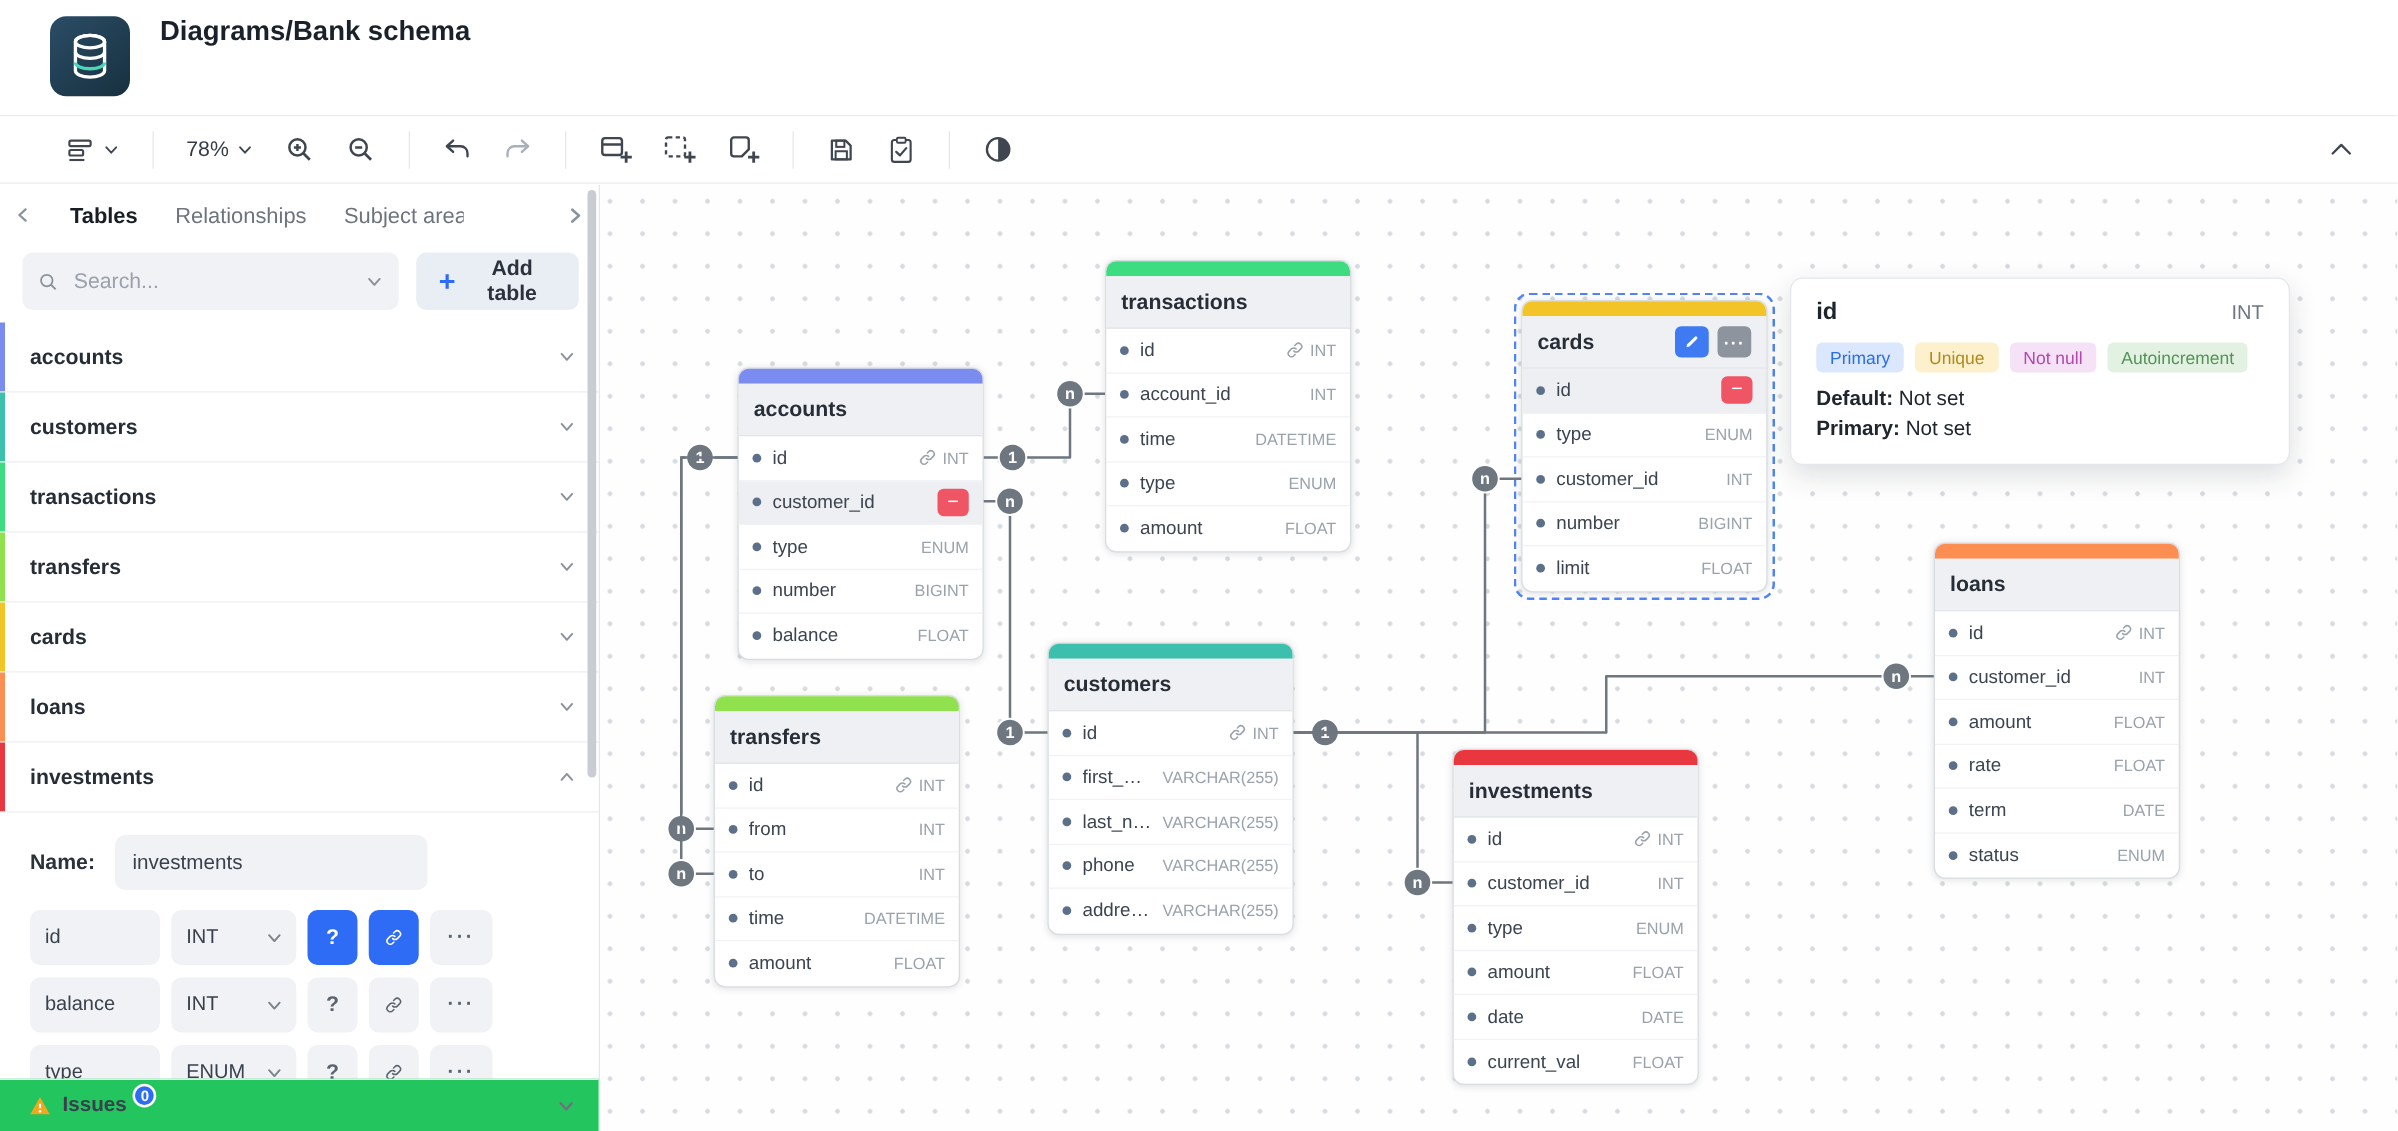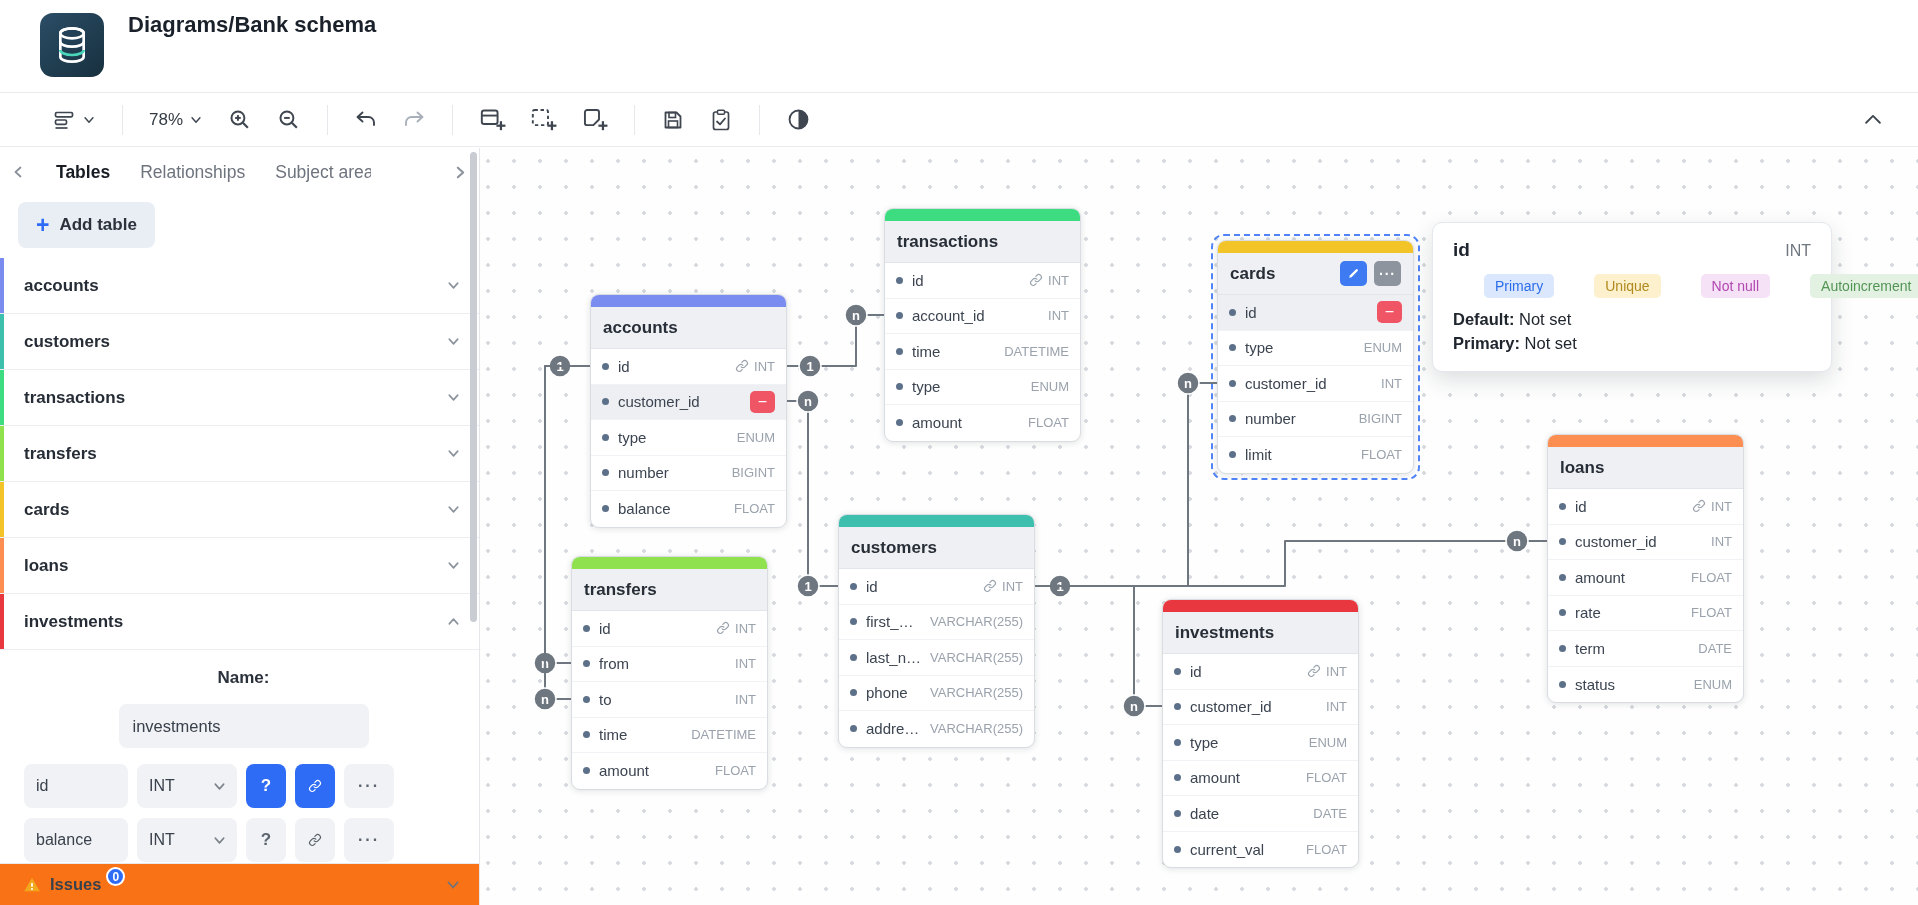"Search..." div.search-box { html: none -> <div> <svg> <circle></circle> <line></line> </svg> <input> <svg> <polyline></polyline> </svg> </div> }
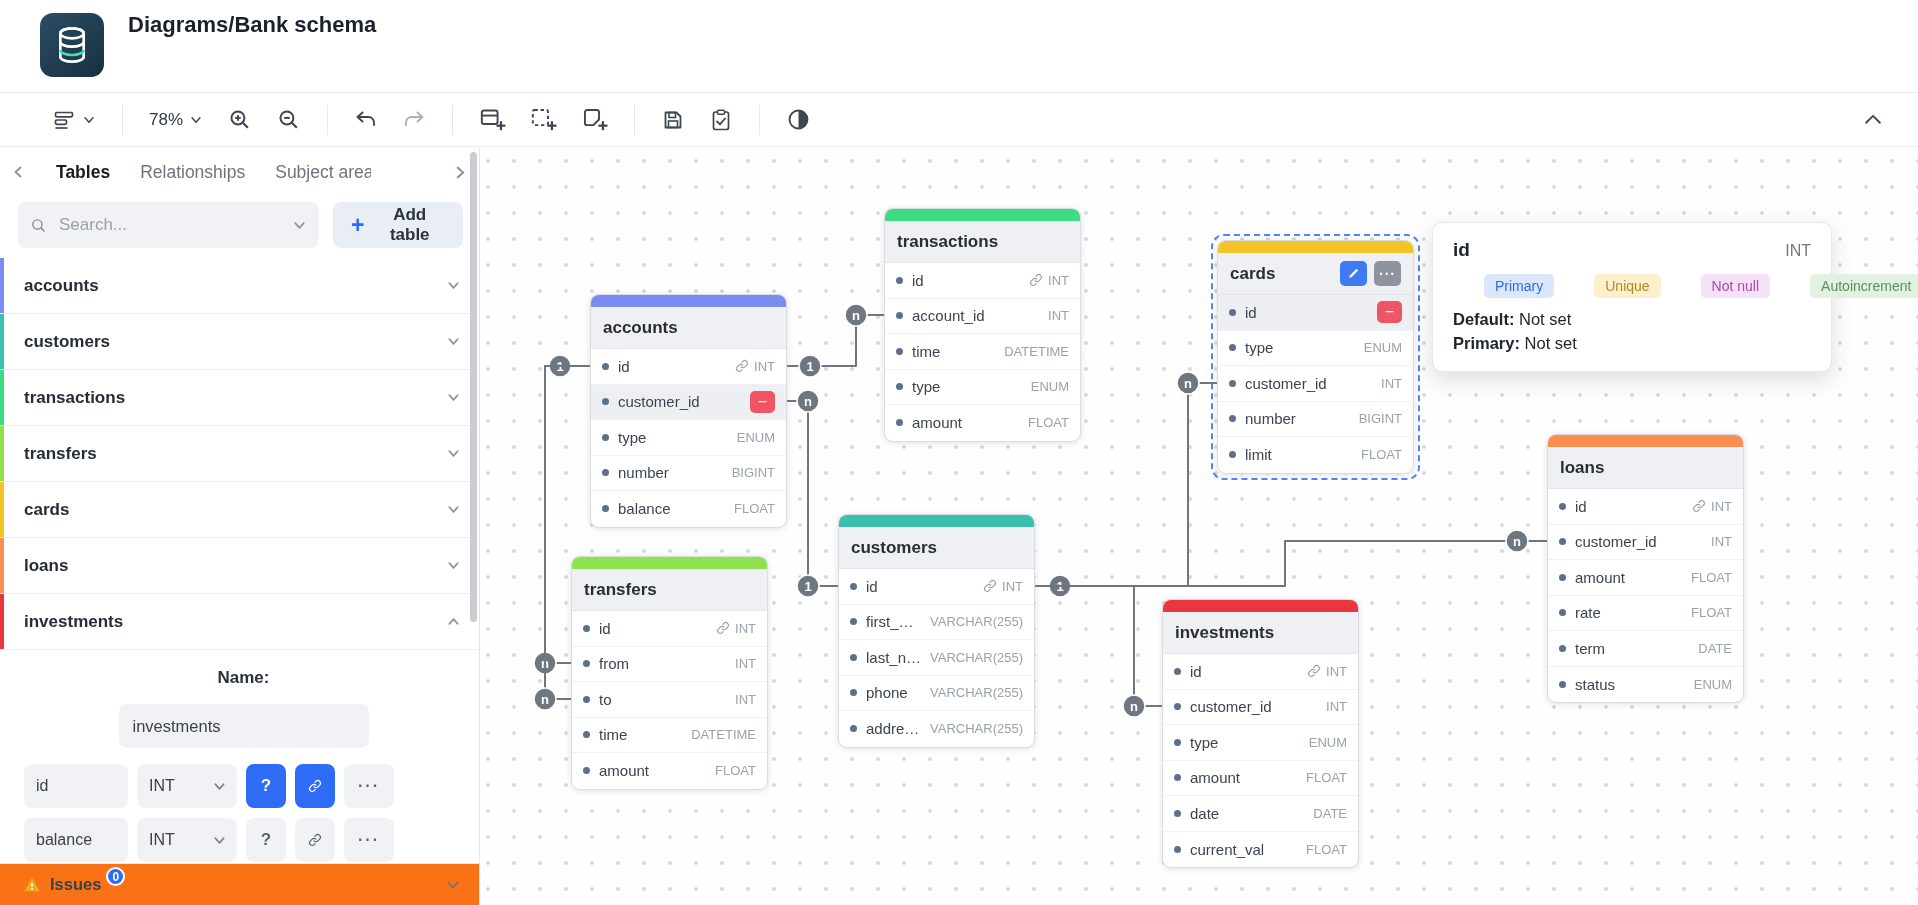"Primary" .badge { margin-left: 31px -> none }
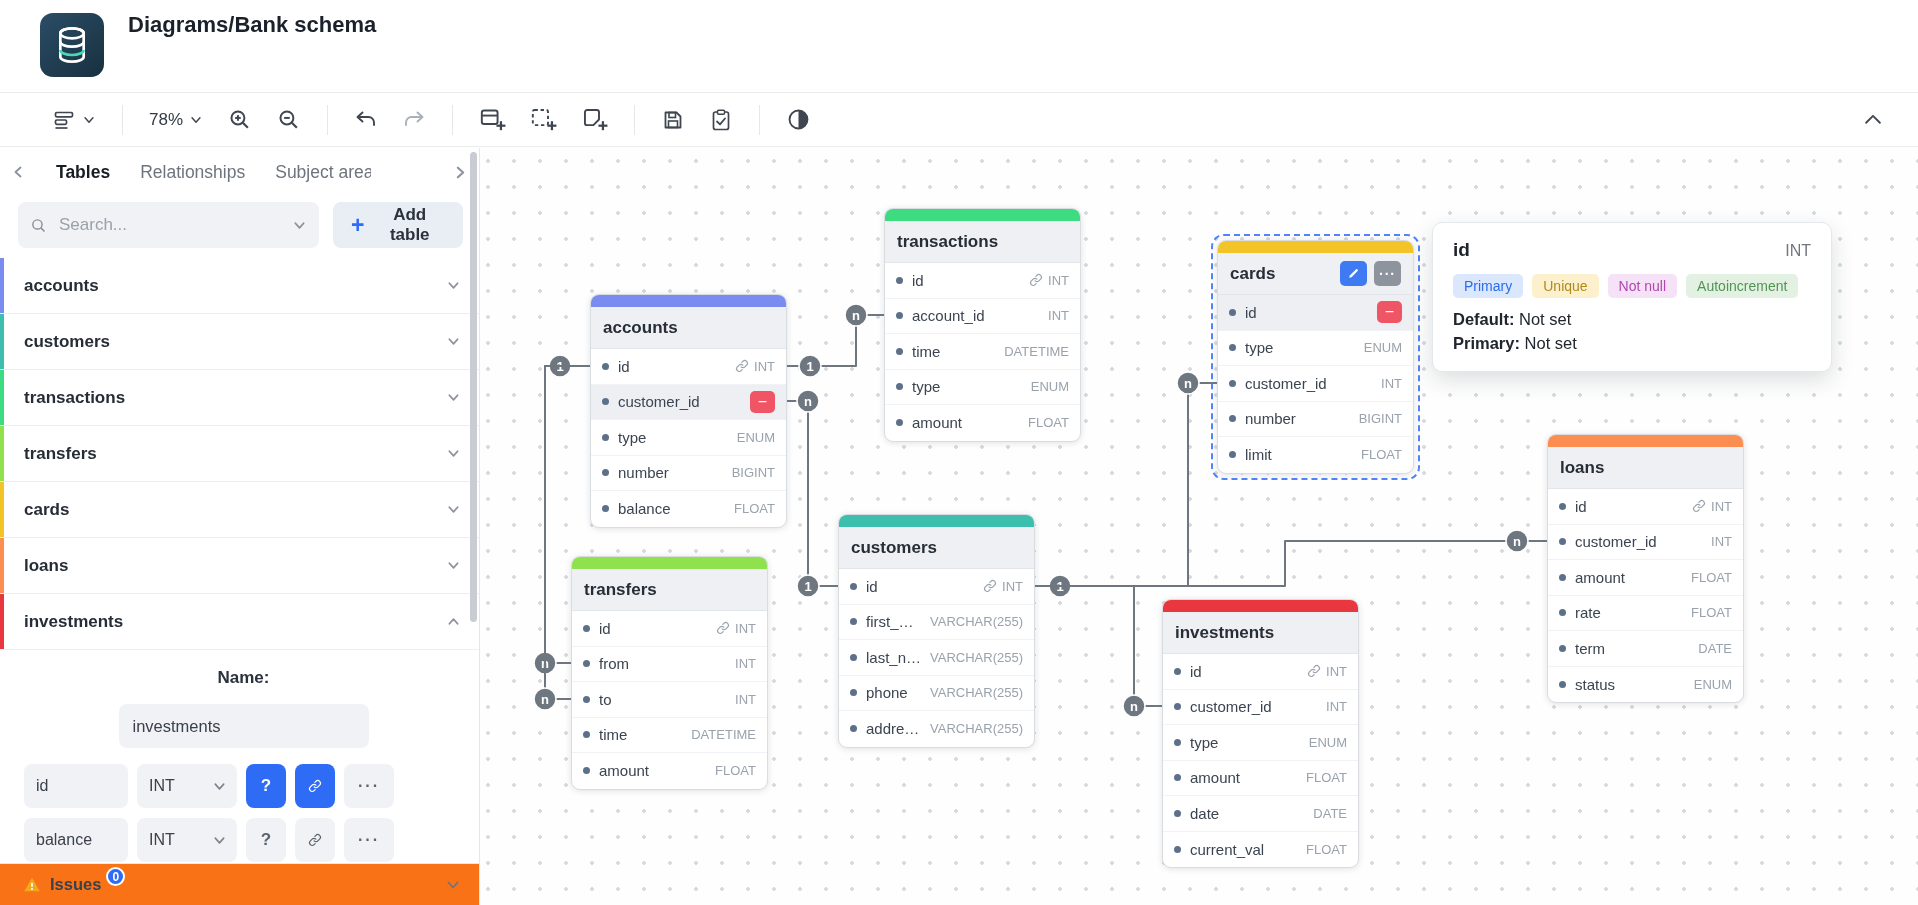"Name:" .name-row { flex-direction: column -> none }
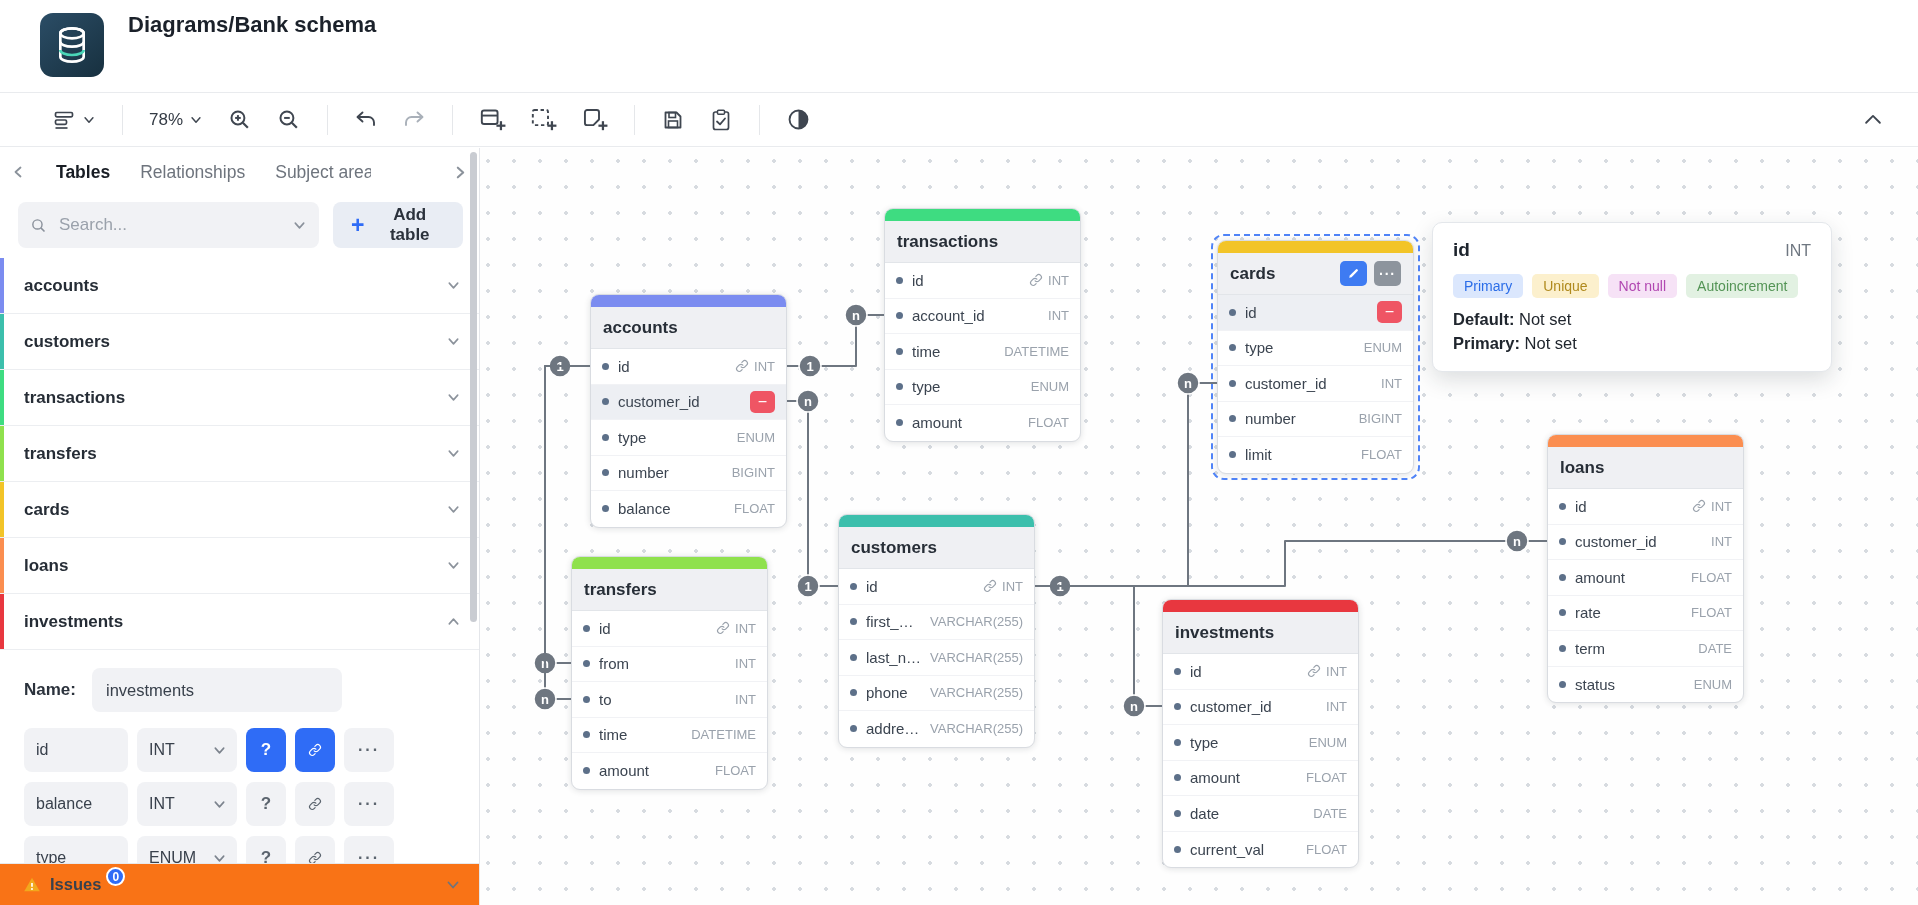"Issues" .issues-bar { background: #f97316 -> #22c55e }
